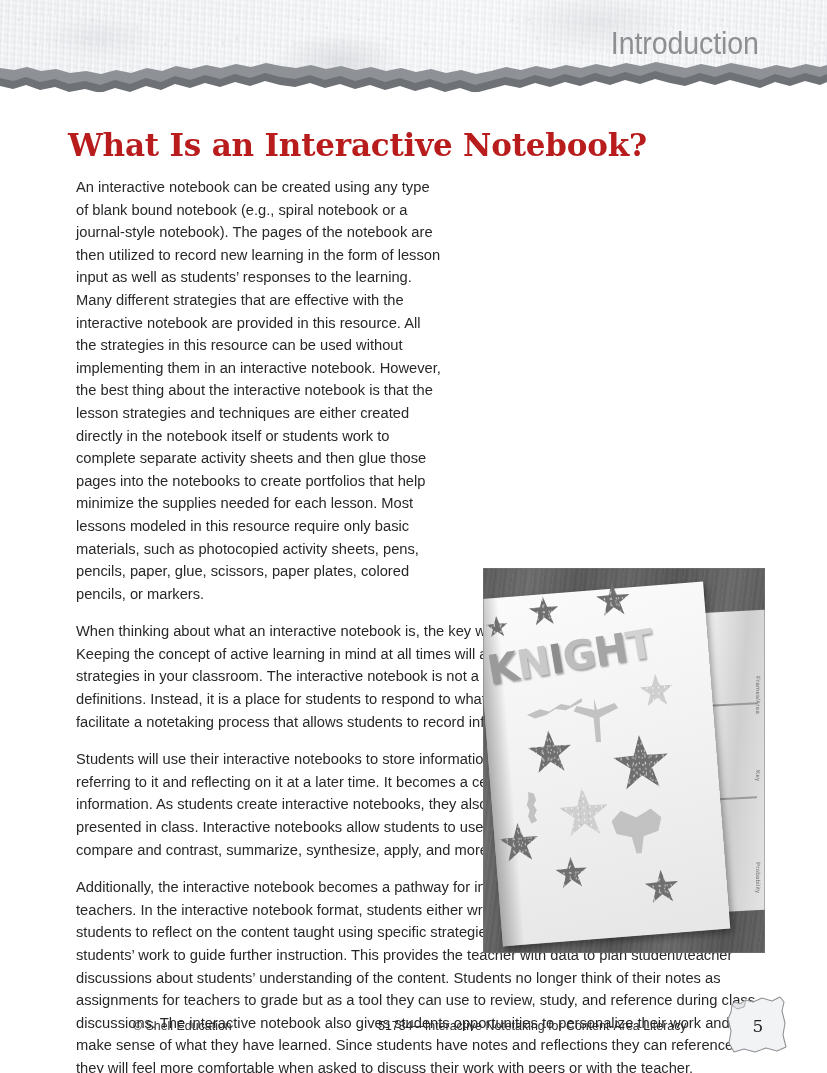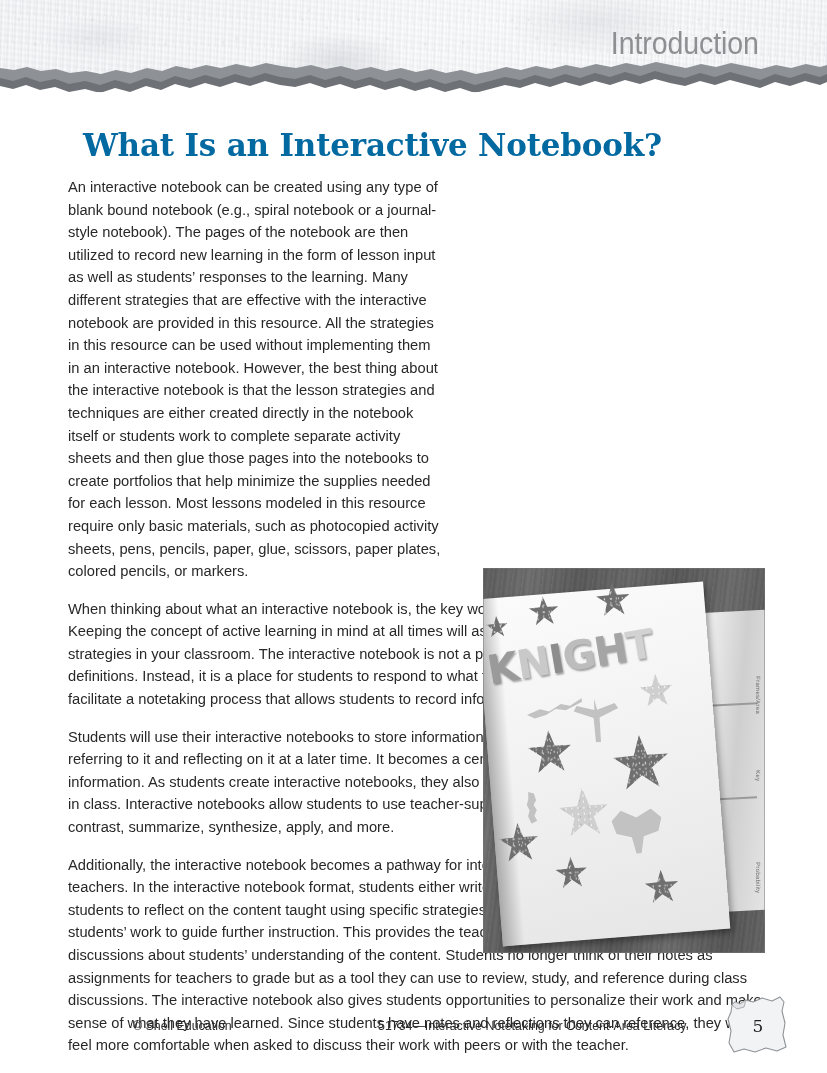"What Is an Interactive Notebook?" .page-title { color: #0369a1 -> #b91c1c; left: 83px -> 68px }
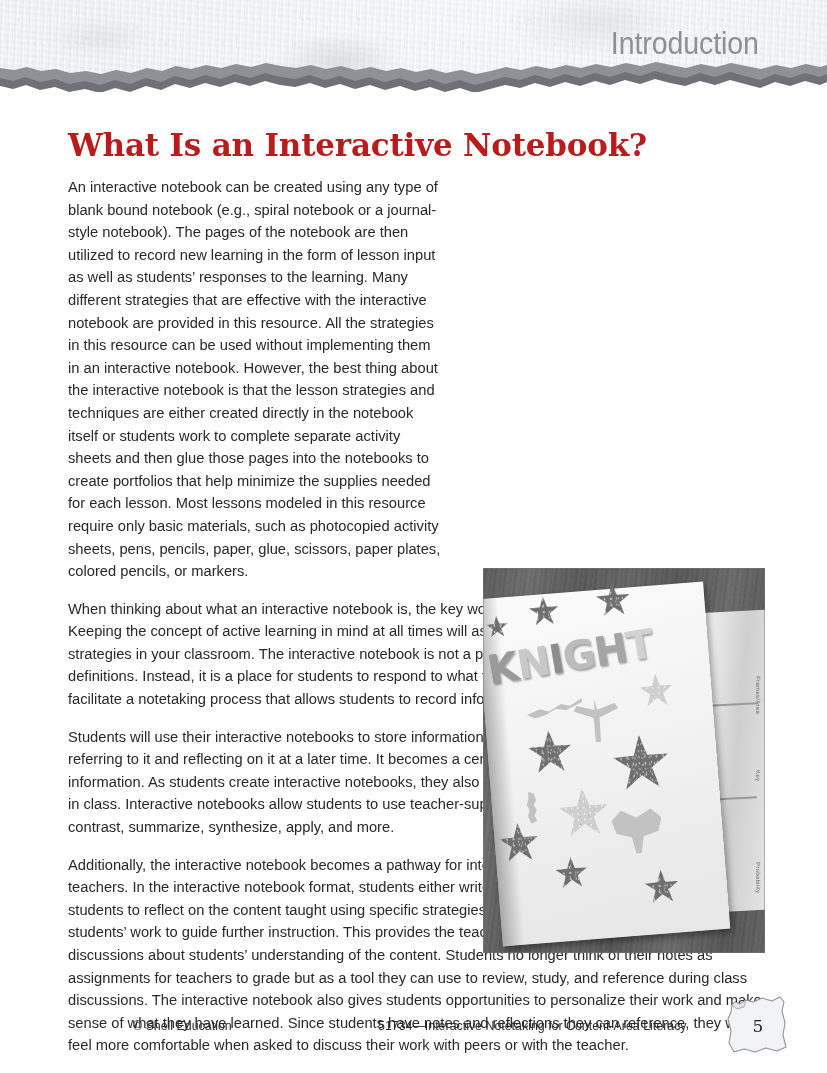"An interactive notebook can be" .content p { margin: 0 0 15px 0 -> 0 0 15px 8px }
